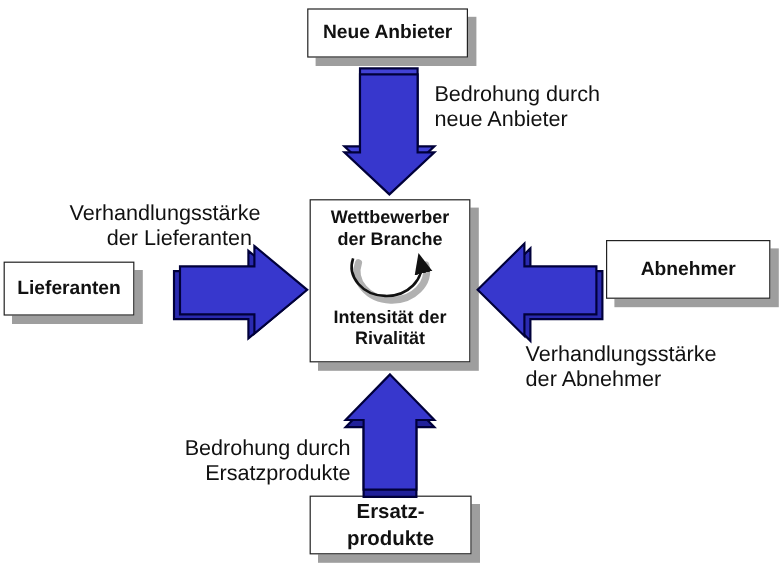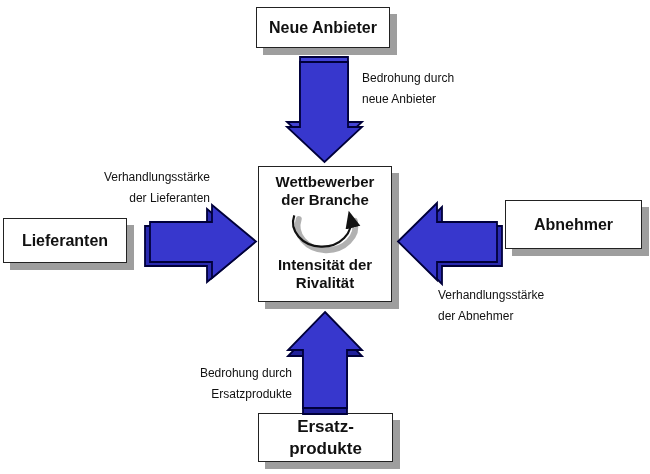"Bedrohung durch" .label { font-size: 12px -> 18px }
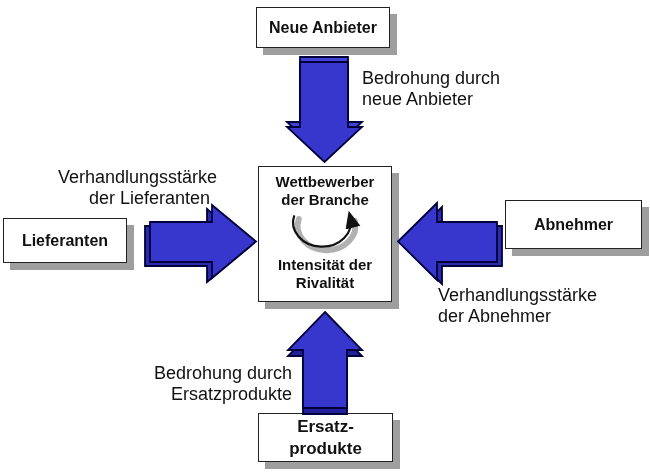"Lieferanten" .box-left { width: 124px -> 109px }
